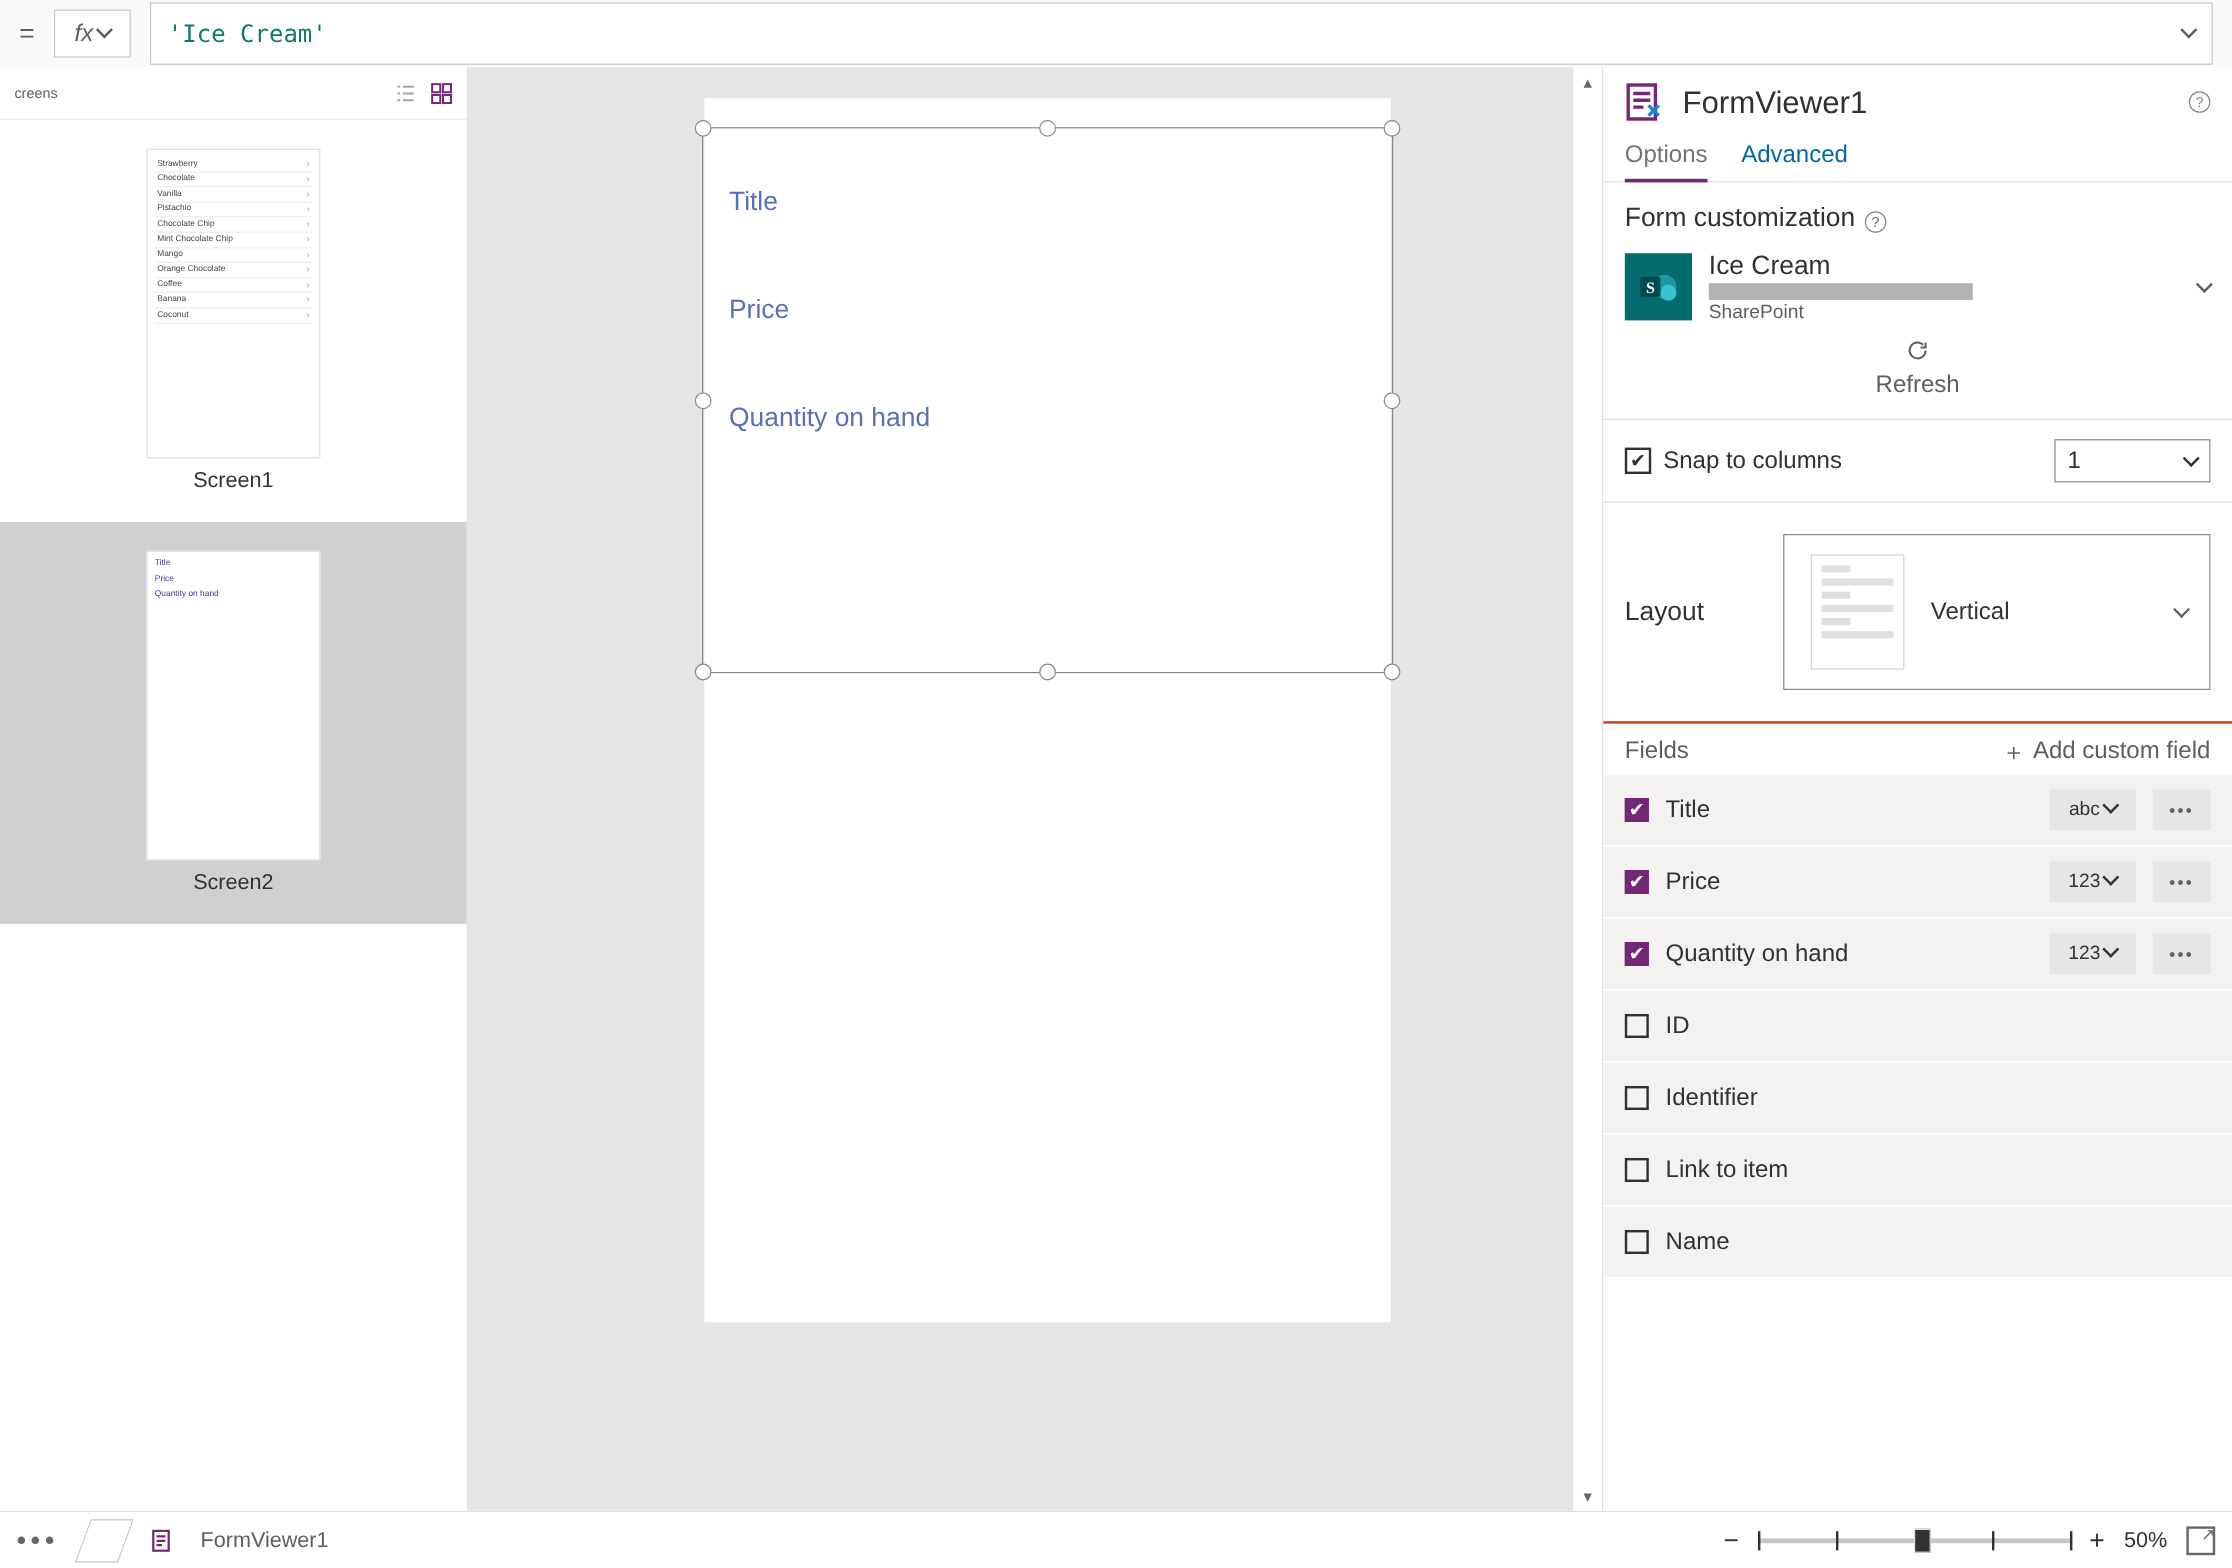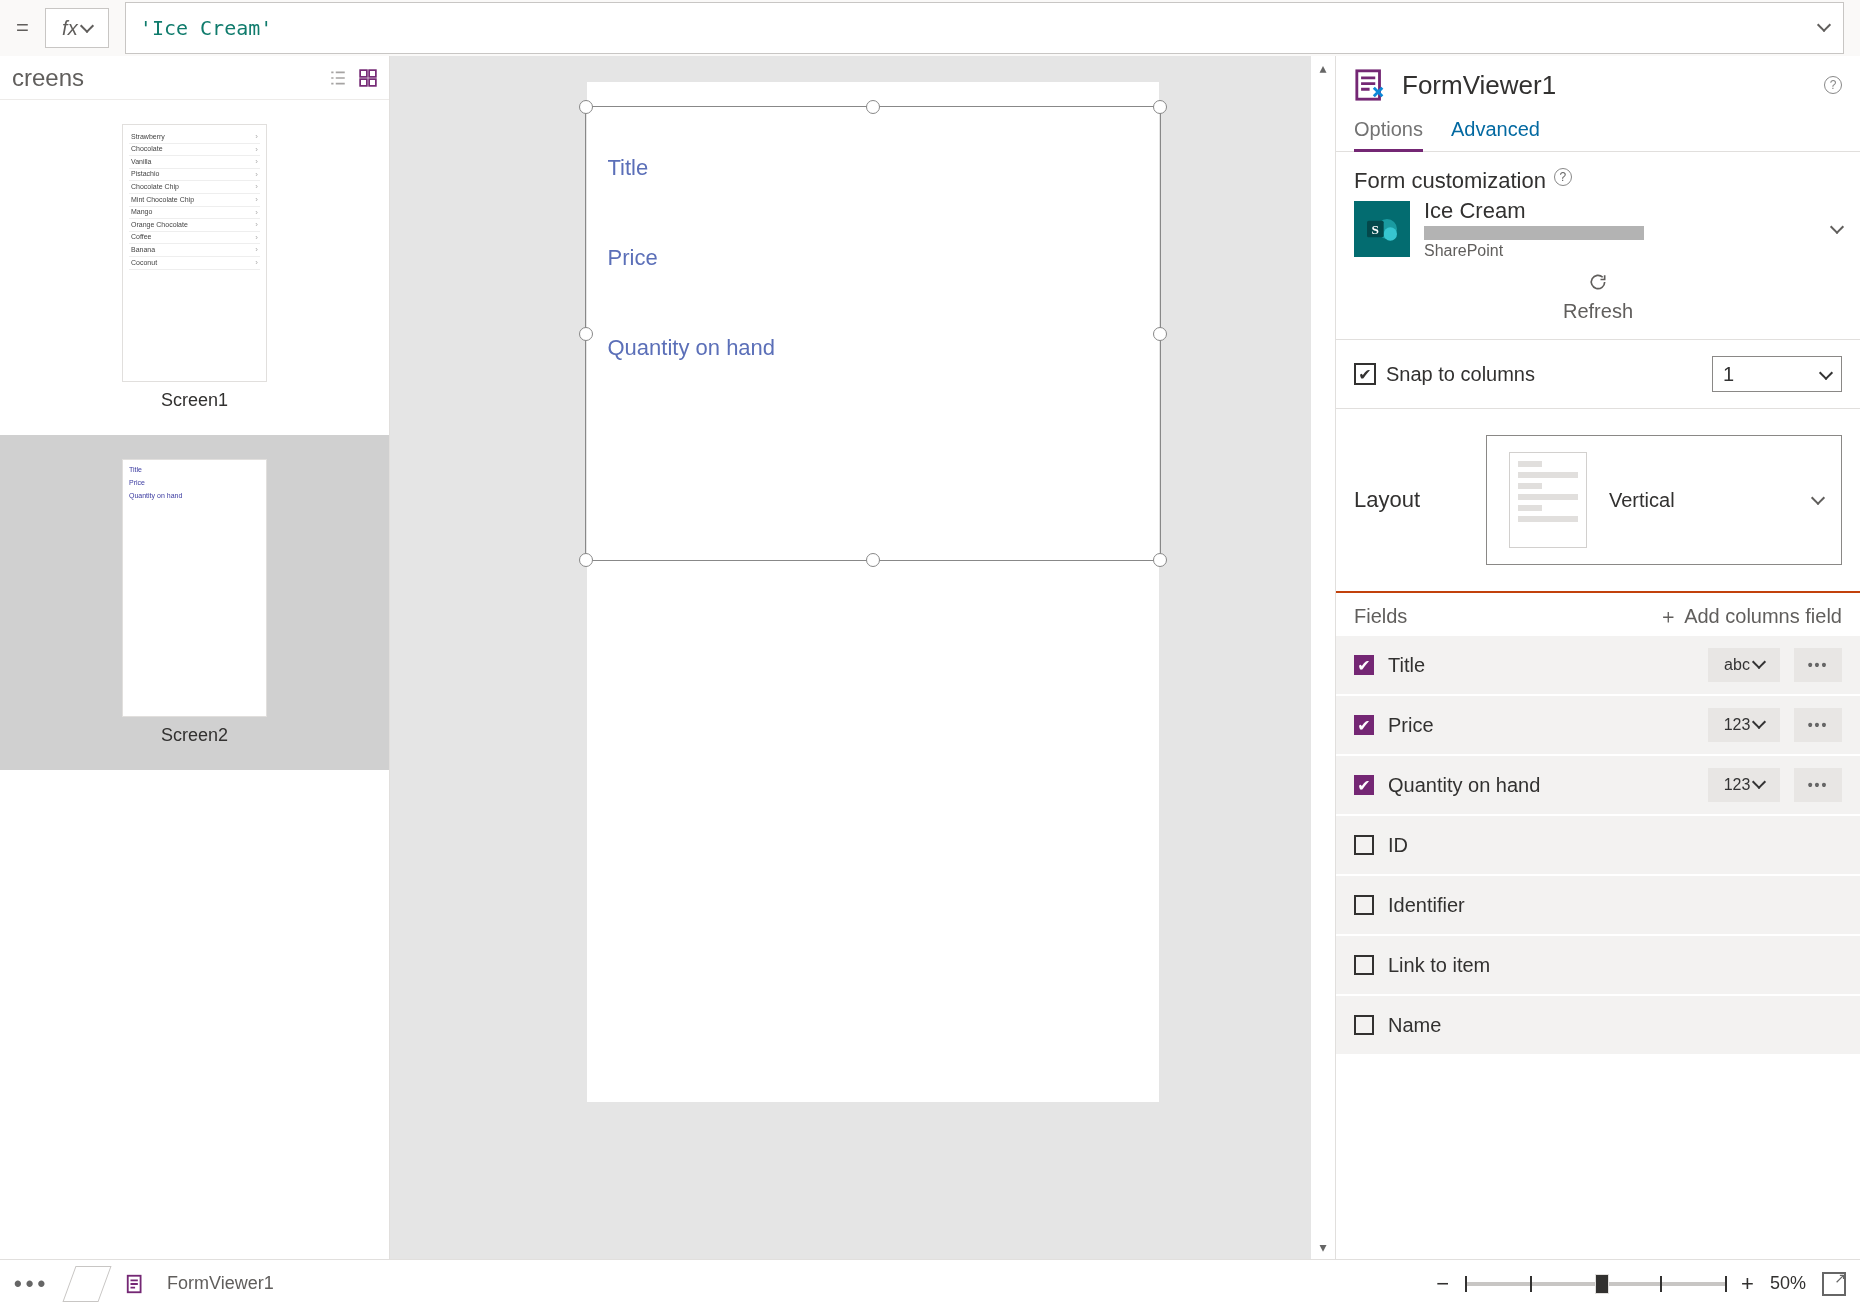"creens" .left-header .title { font-size: 24px -> 12px }
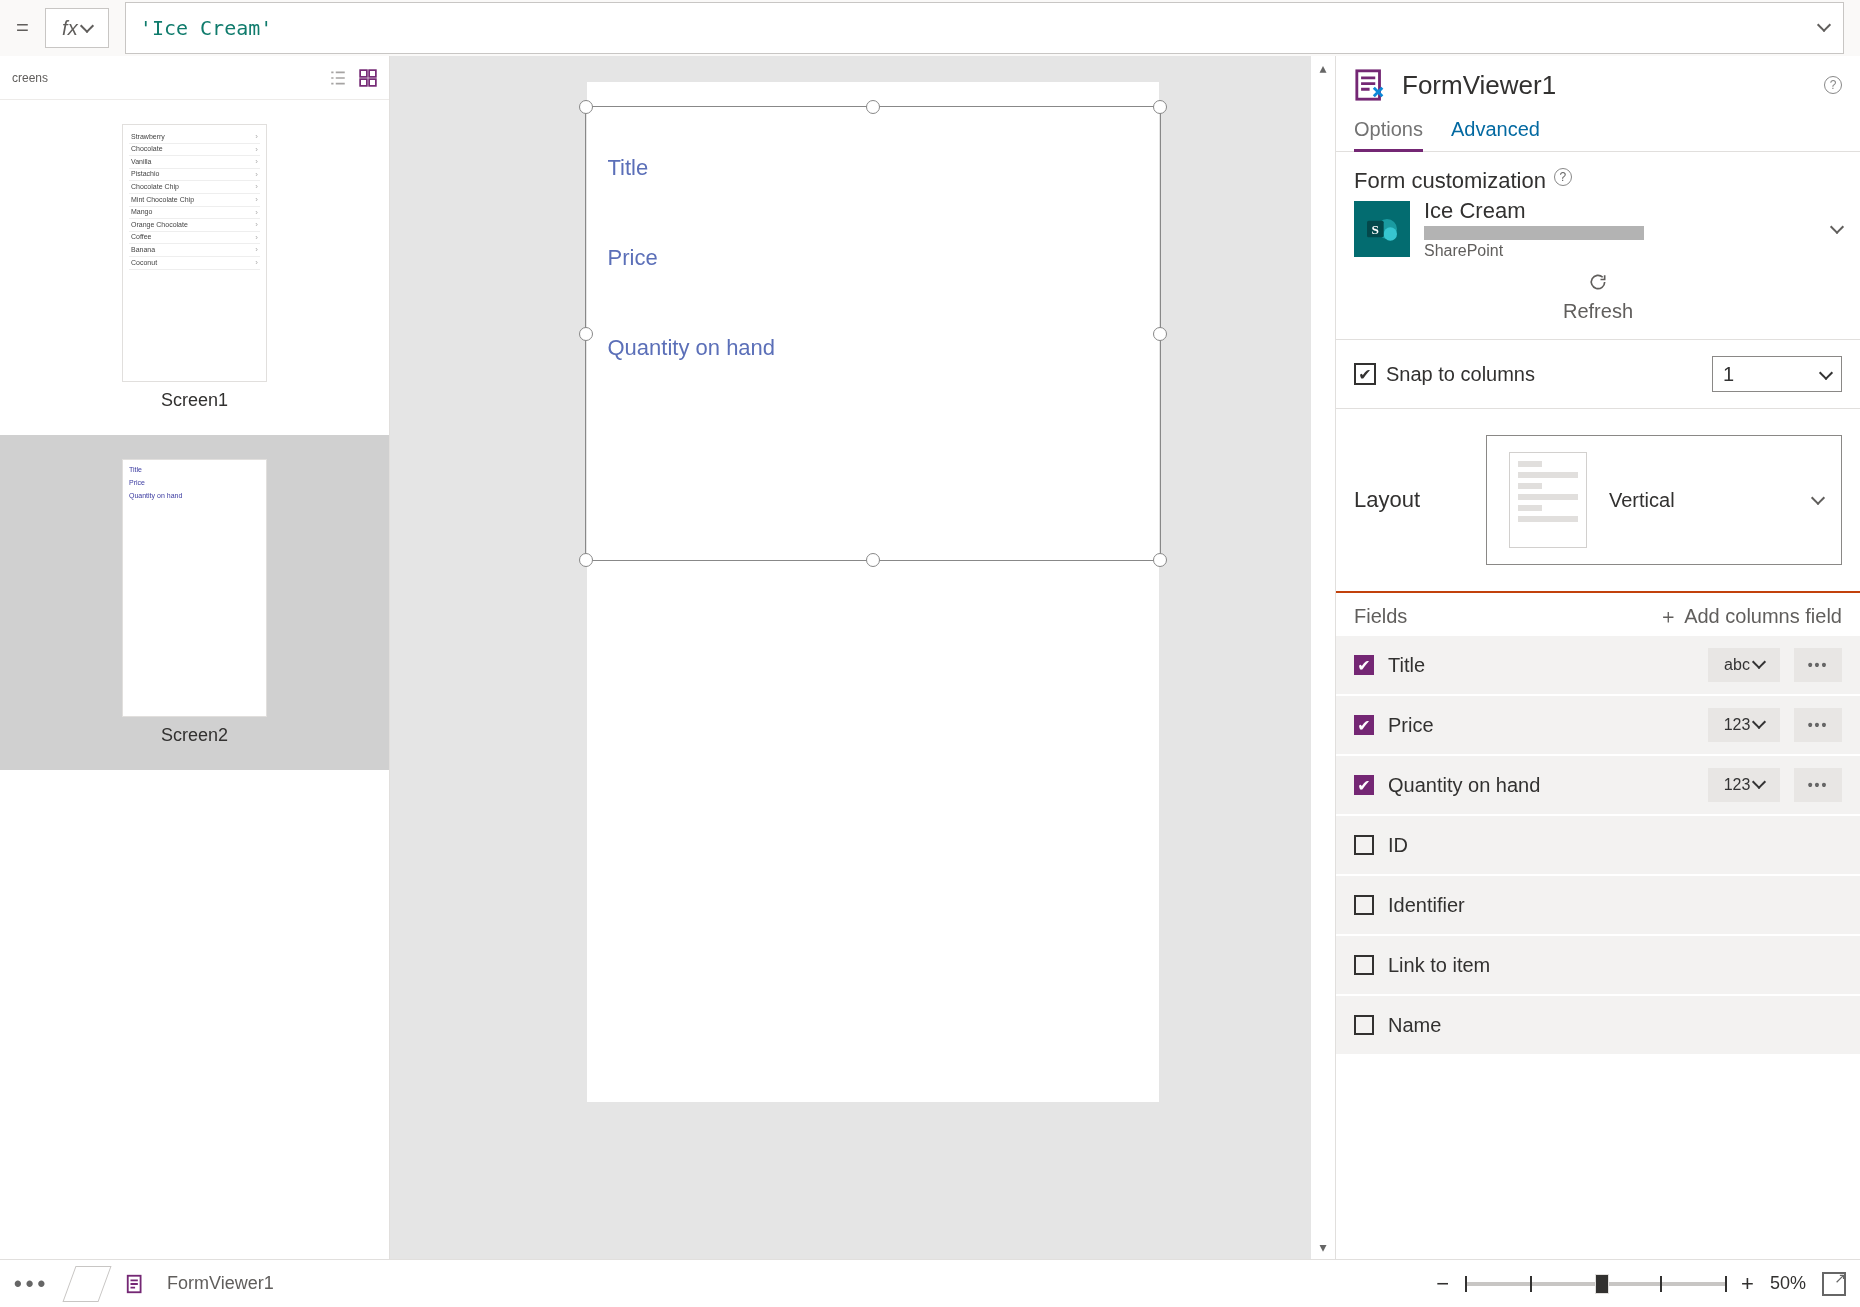"Form customization" .sec-title { align-items: flex-start -> flex-end; margin-bottom: 4px -> 14px }
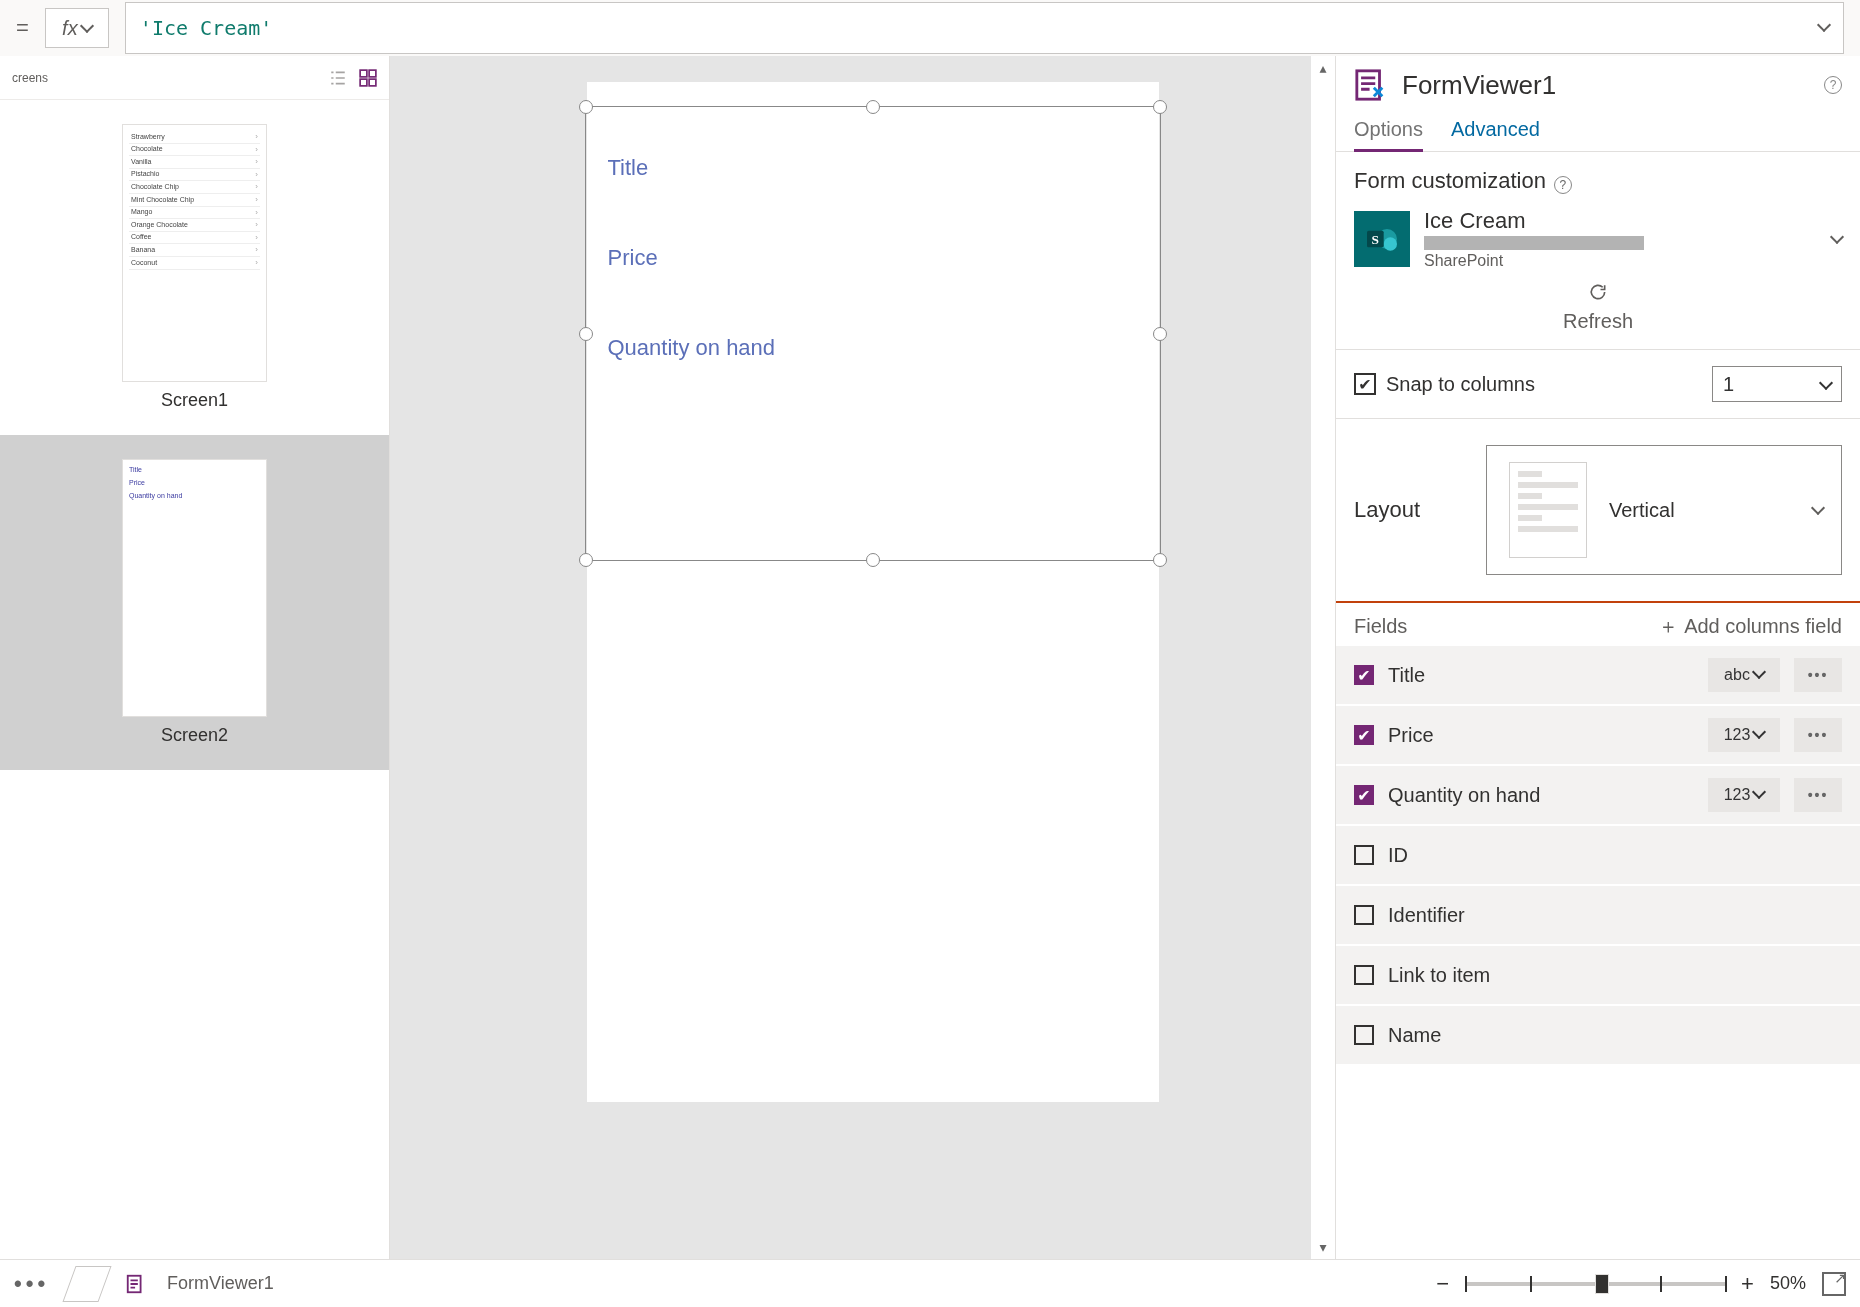"Add columns field" span { text: columns -> custom }
